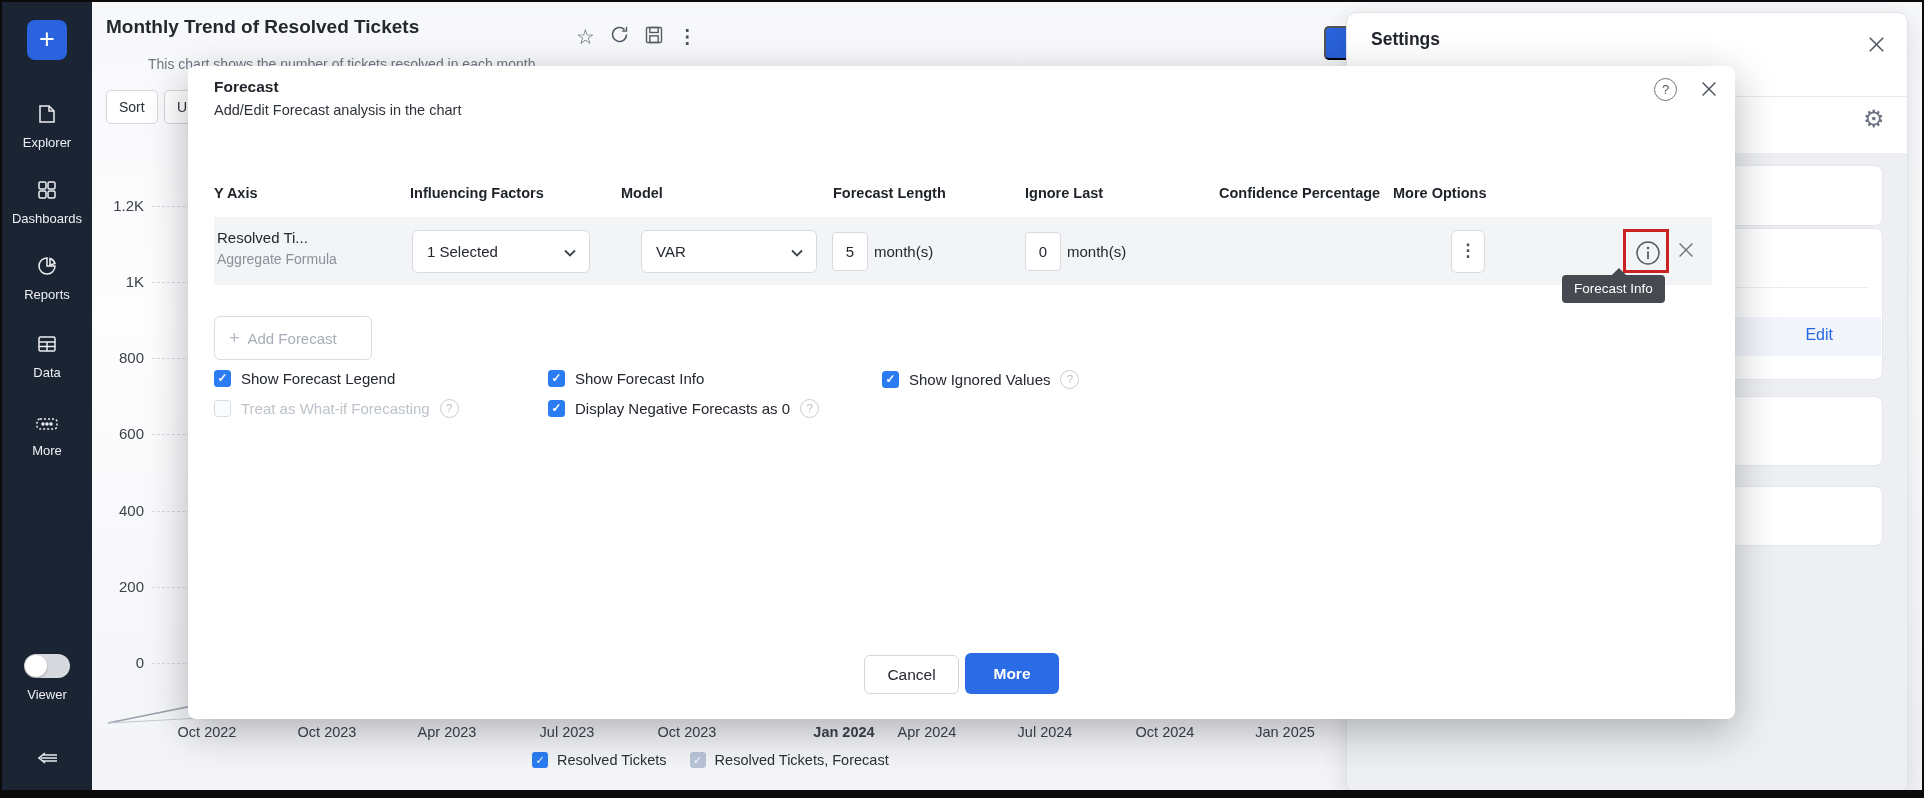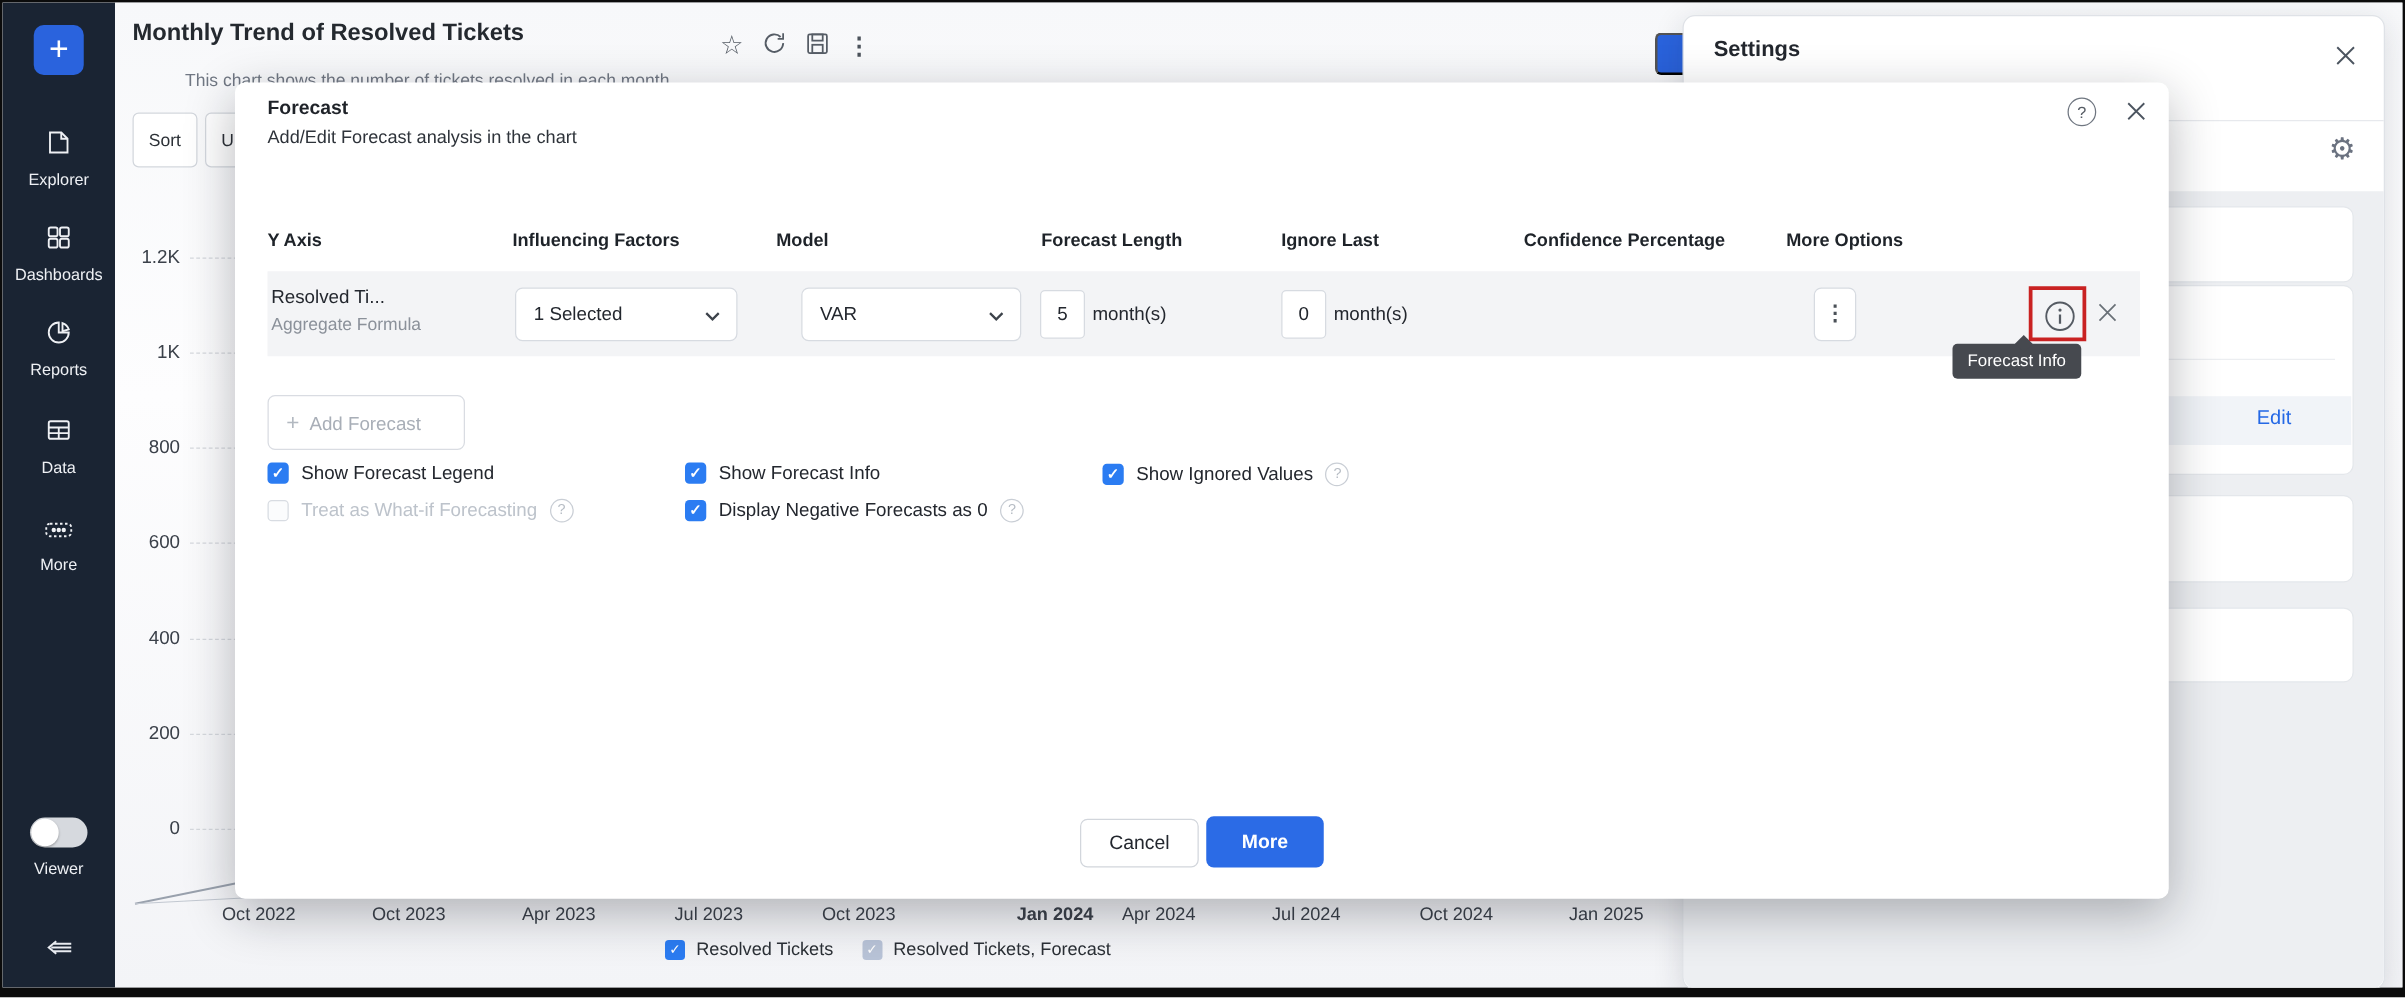"Sort" .tool-btn { height: 44px -> 34px }
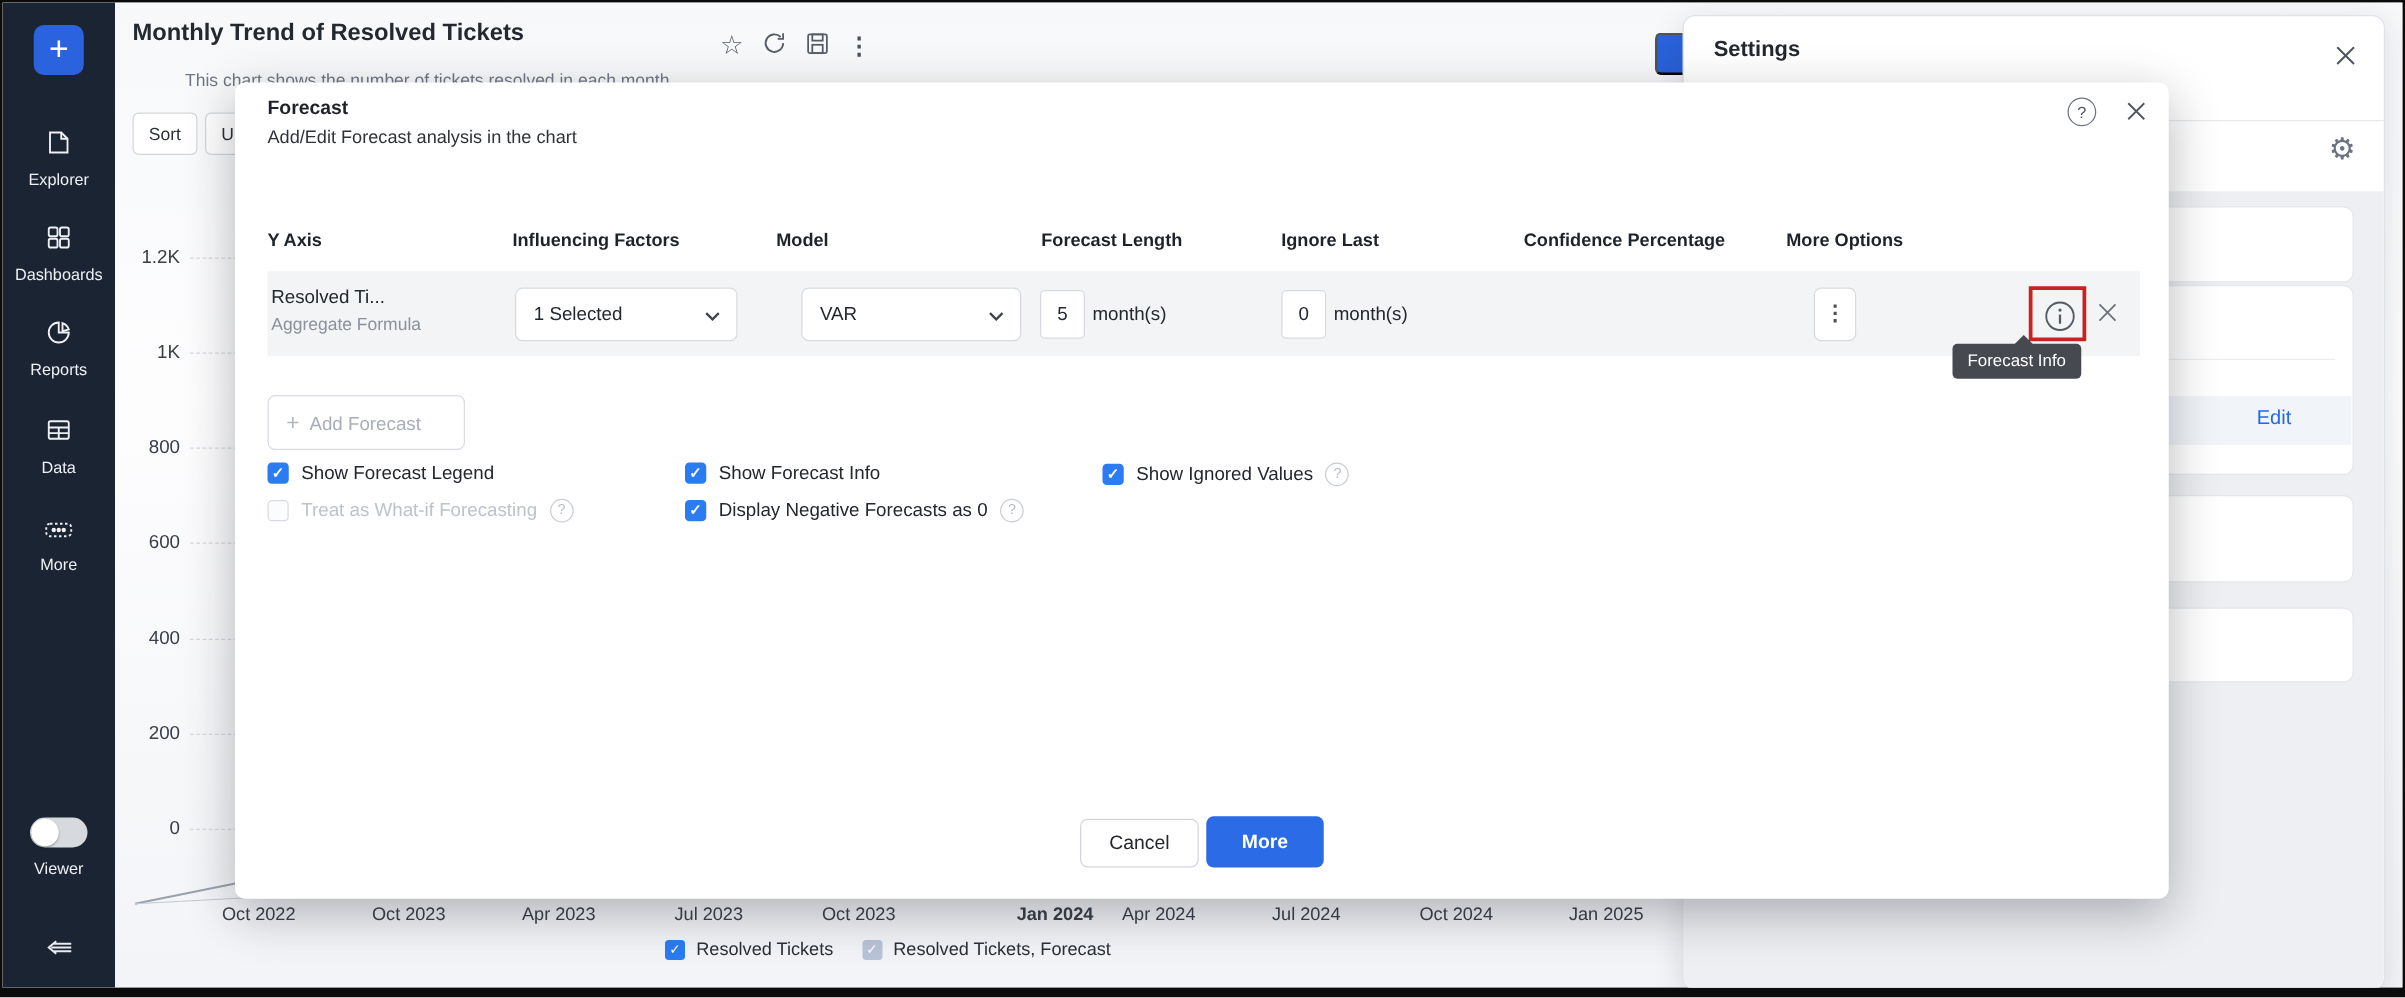"More Options" div.col-head { left: 1241px -> 1205px }
